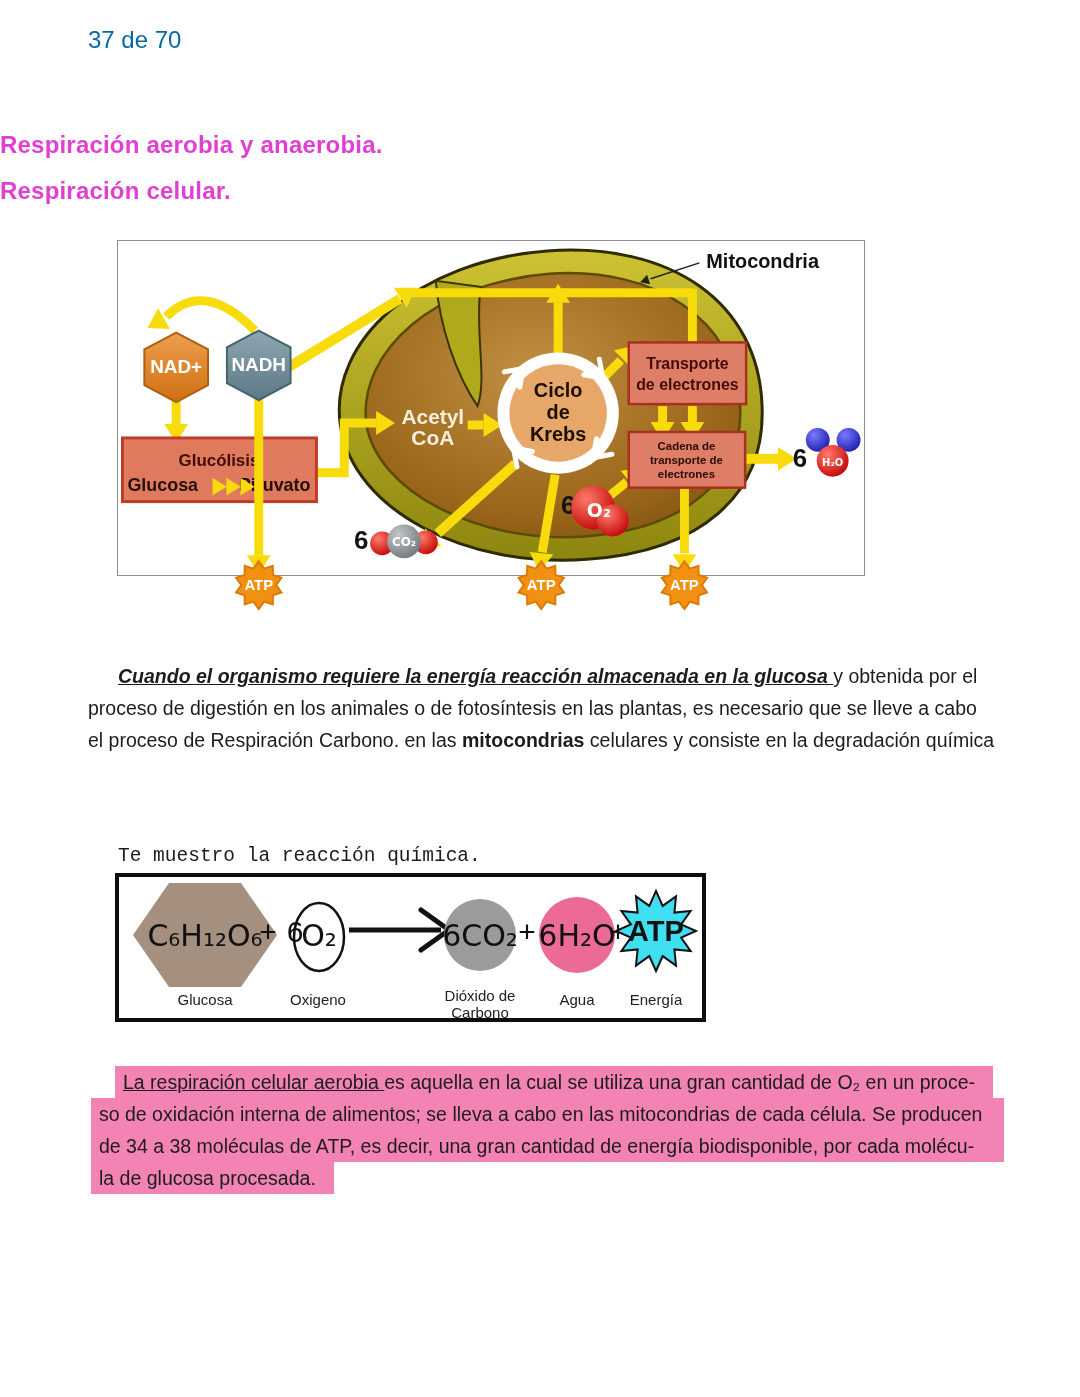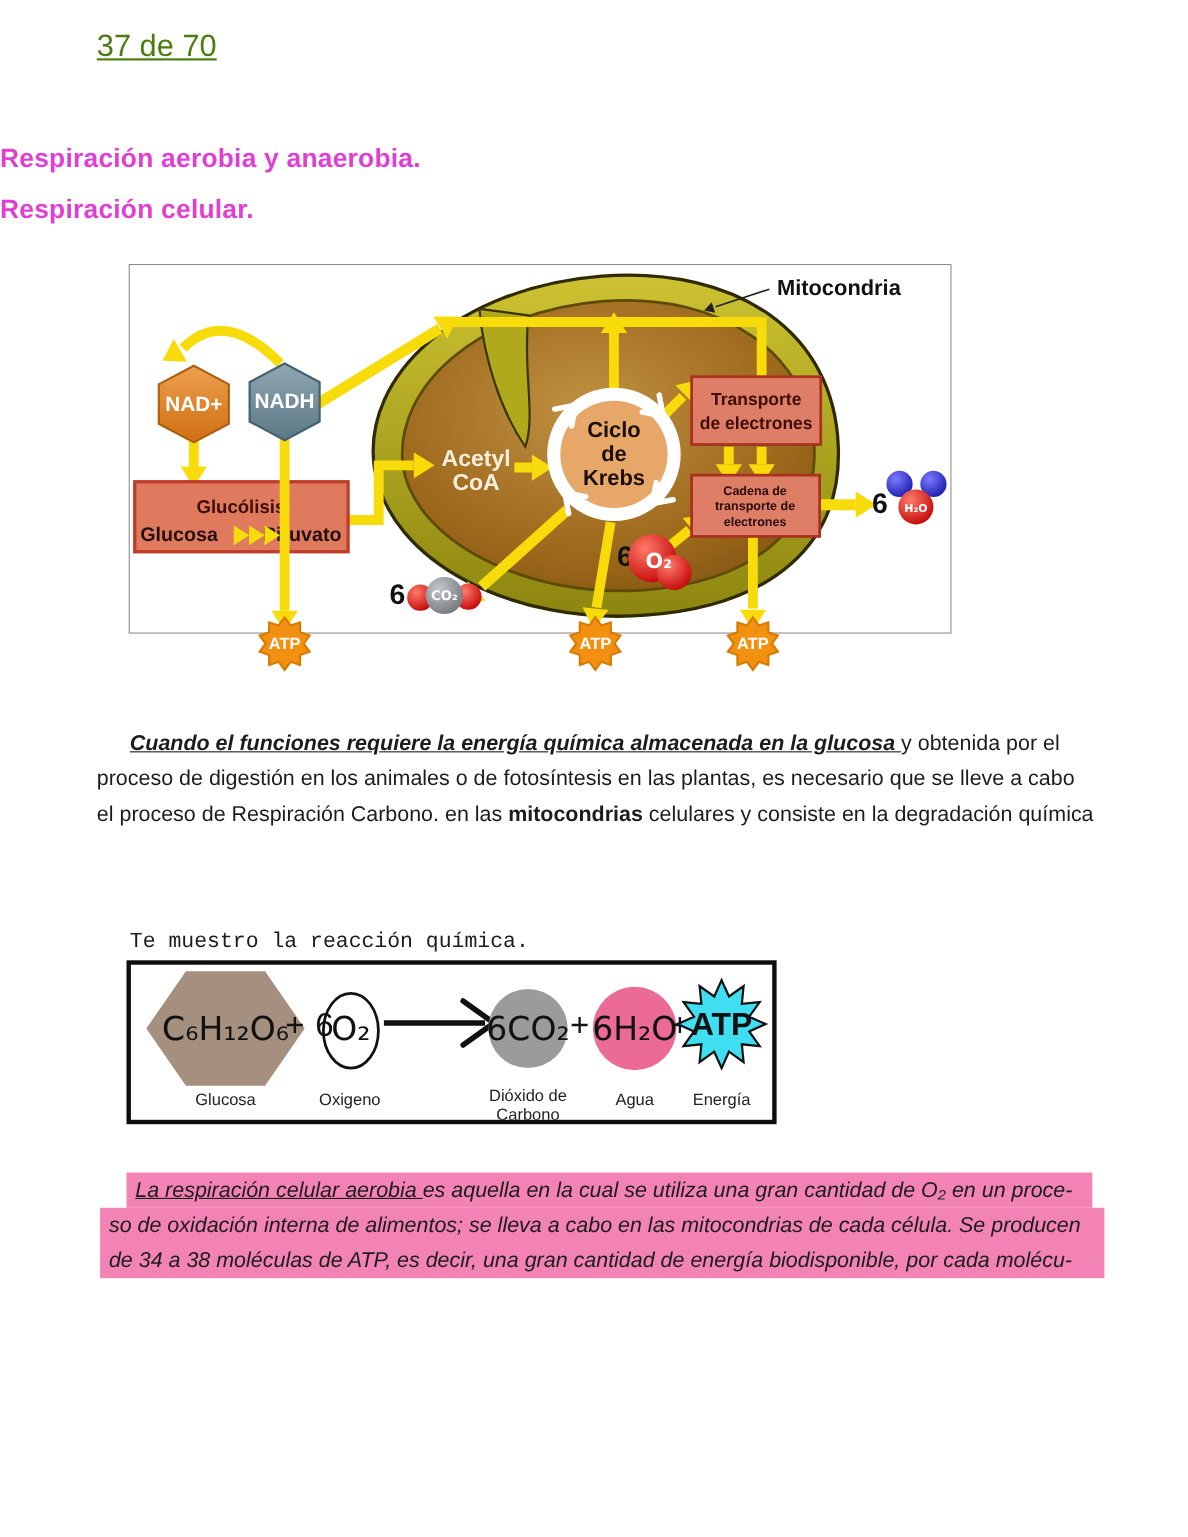"37 de 70" .pagenum { color: #4d7c0f -> #0369a1; font-size: 28px -> 24px; text-decoration: underline -> none }
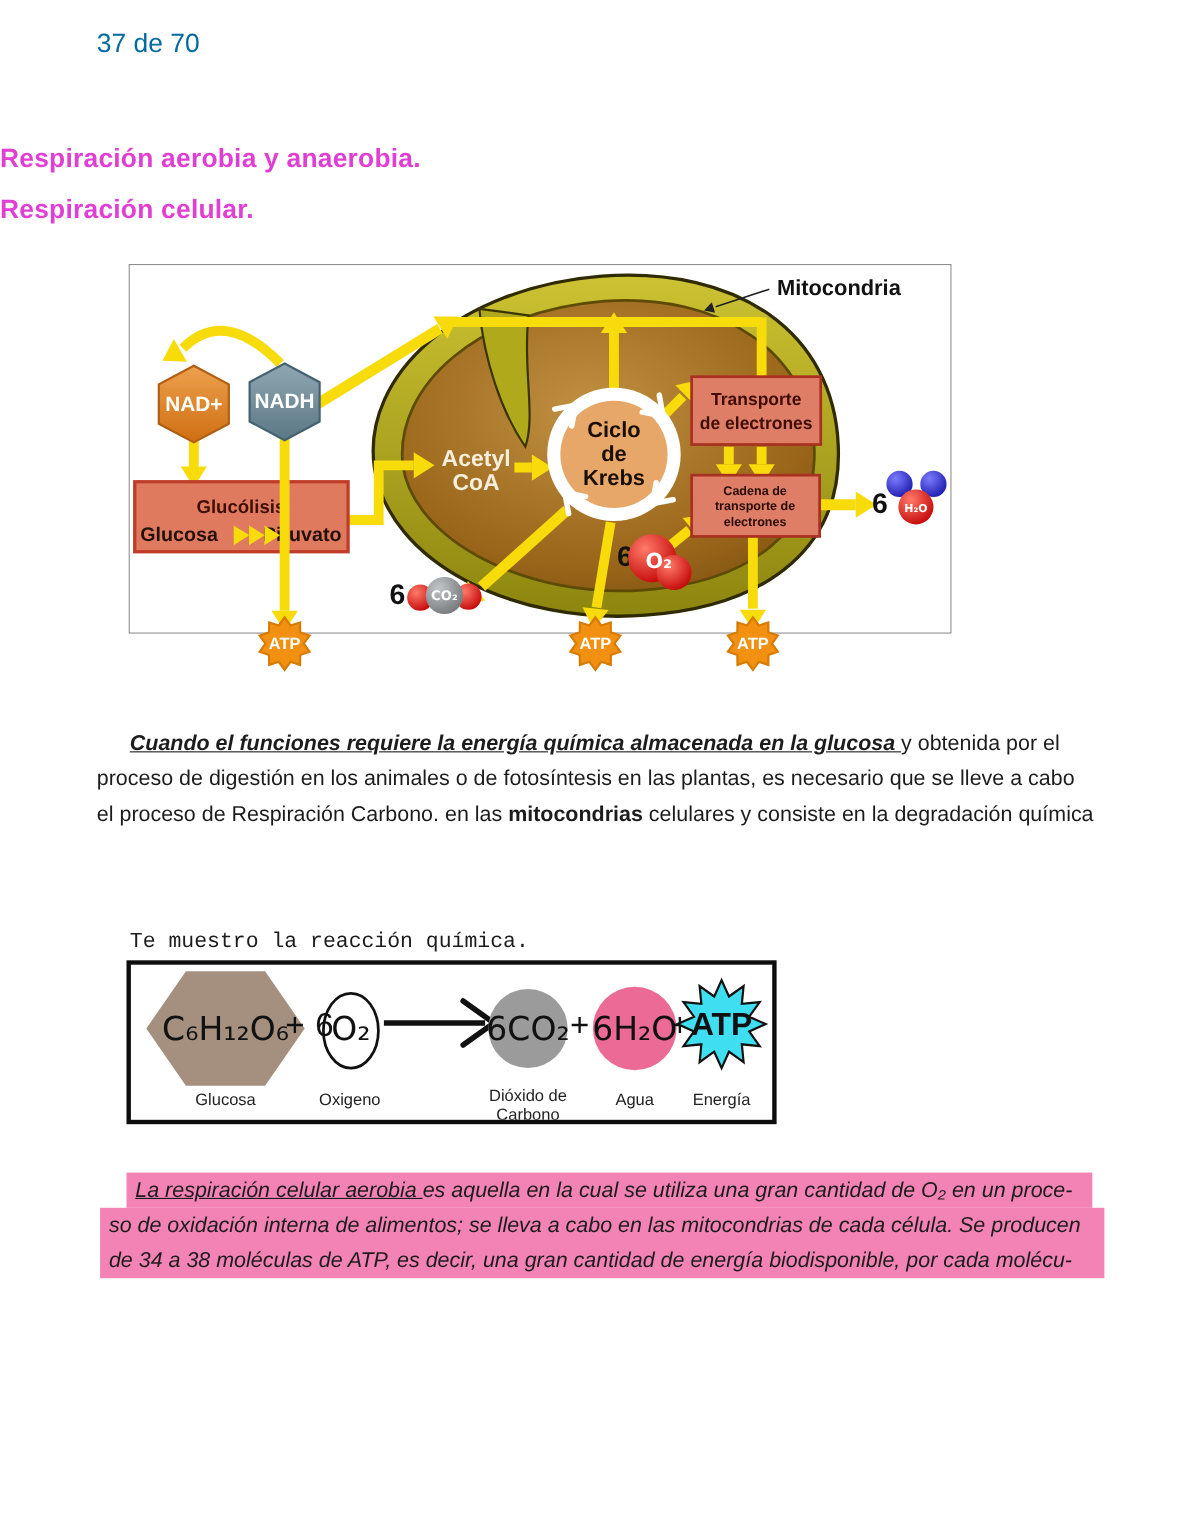"Cuando el funciones requiere la" span { text: funciones requiere la energía química -> organismo requiere la energía reacción }
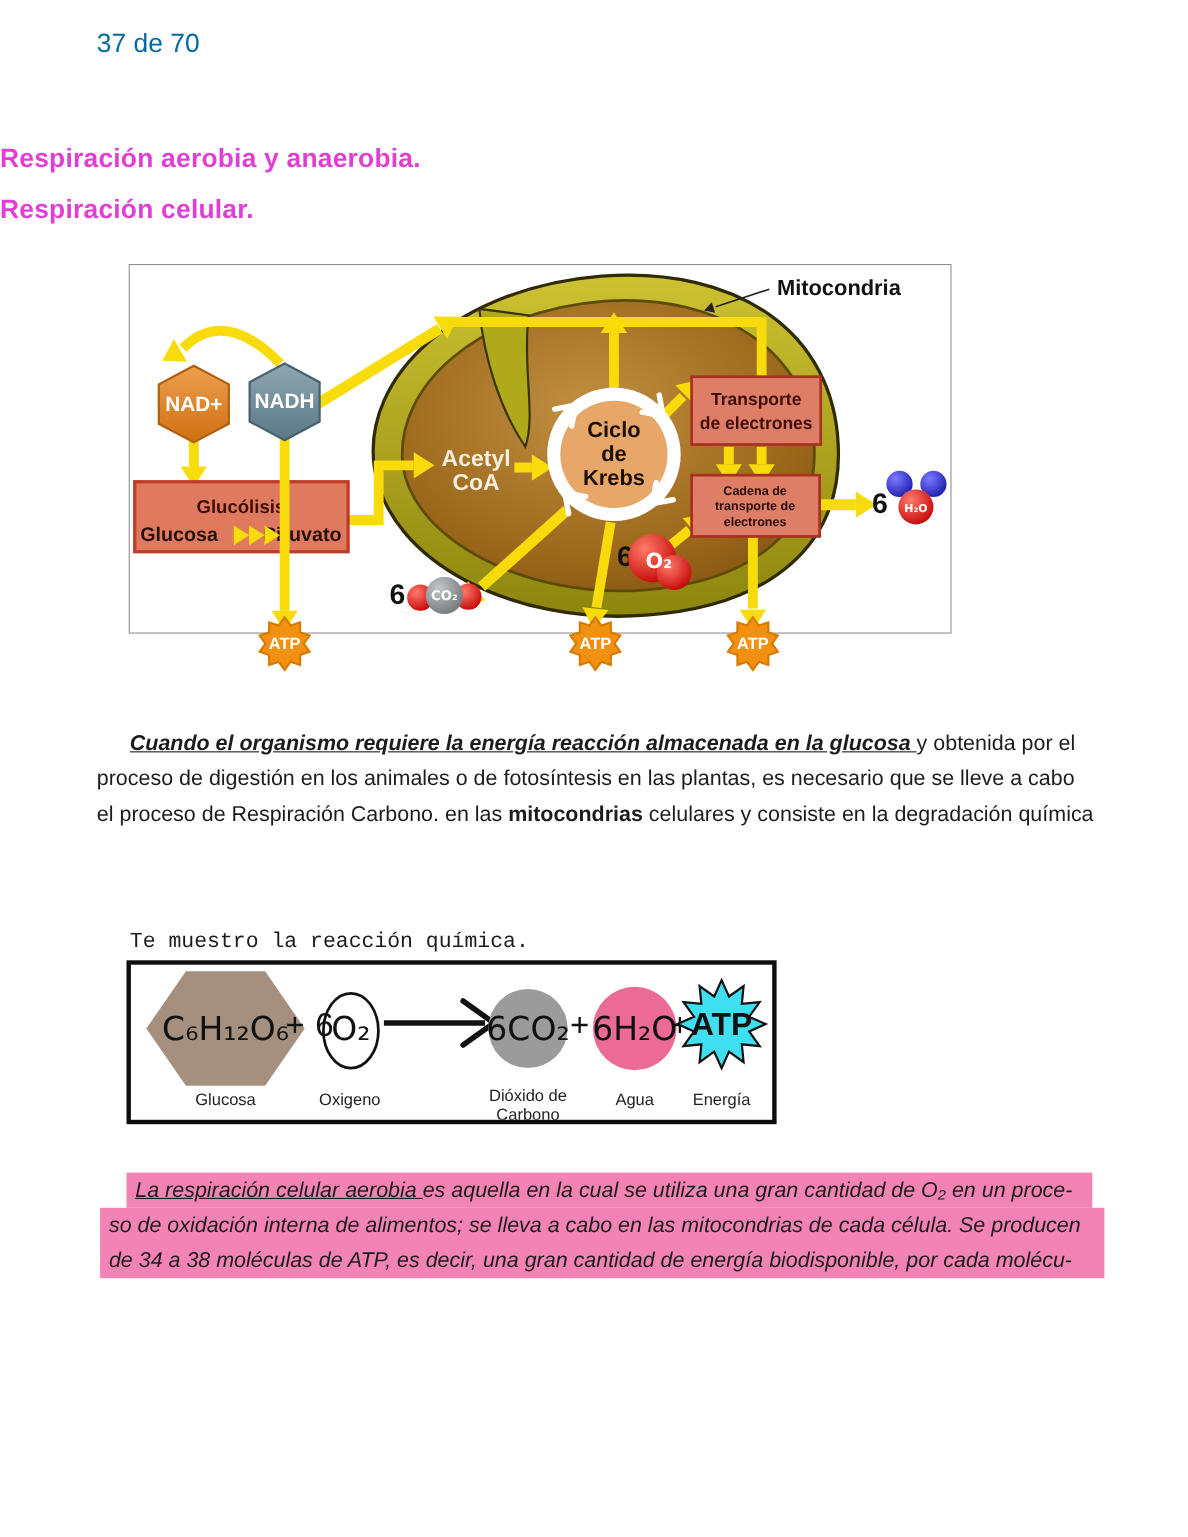"La respiración celular aerobia es" .hl { font-style: italic -> none }
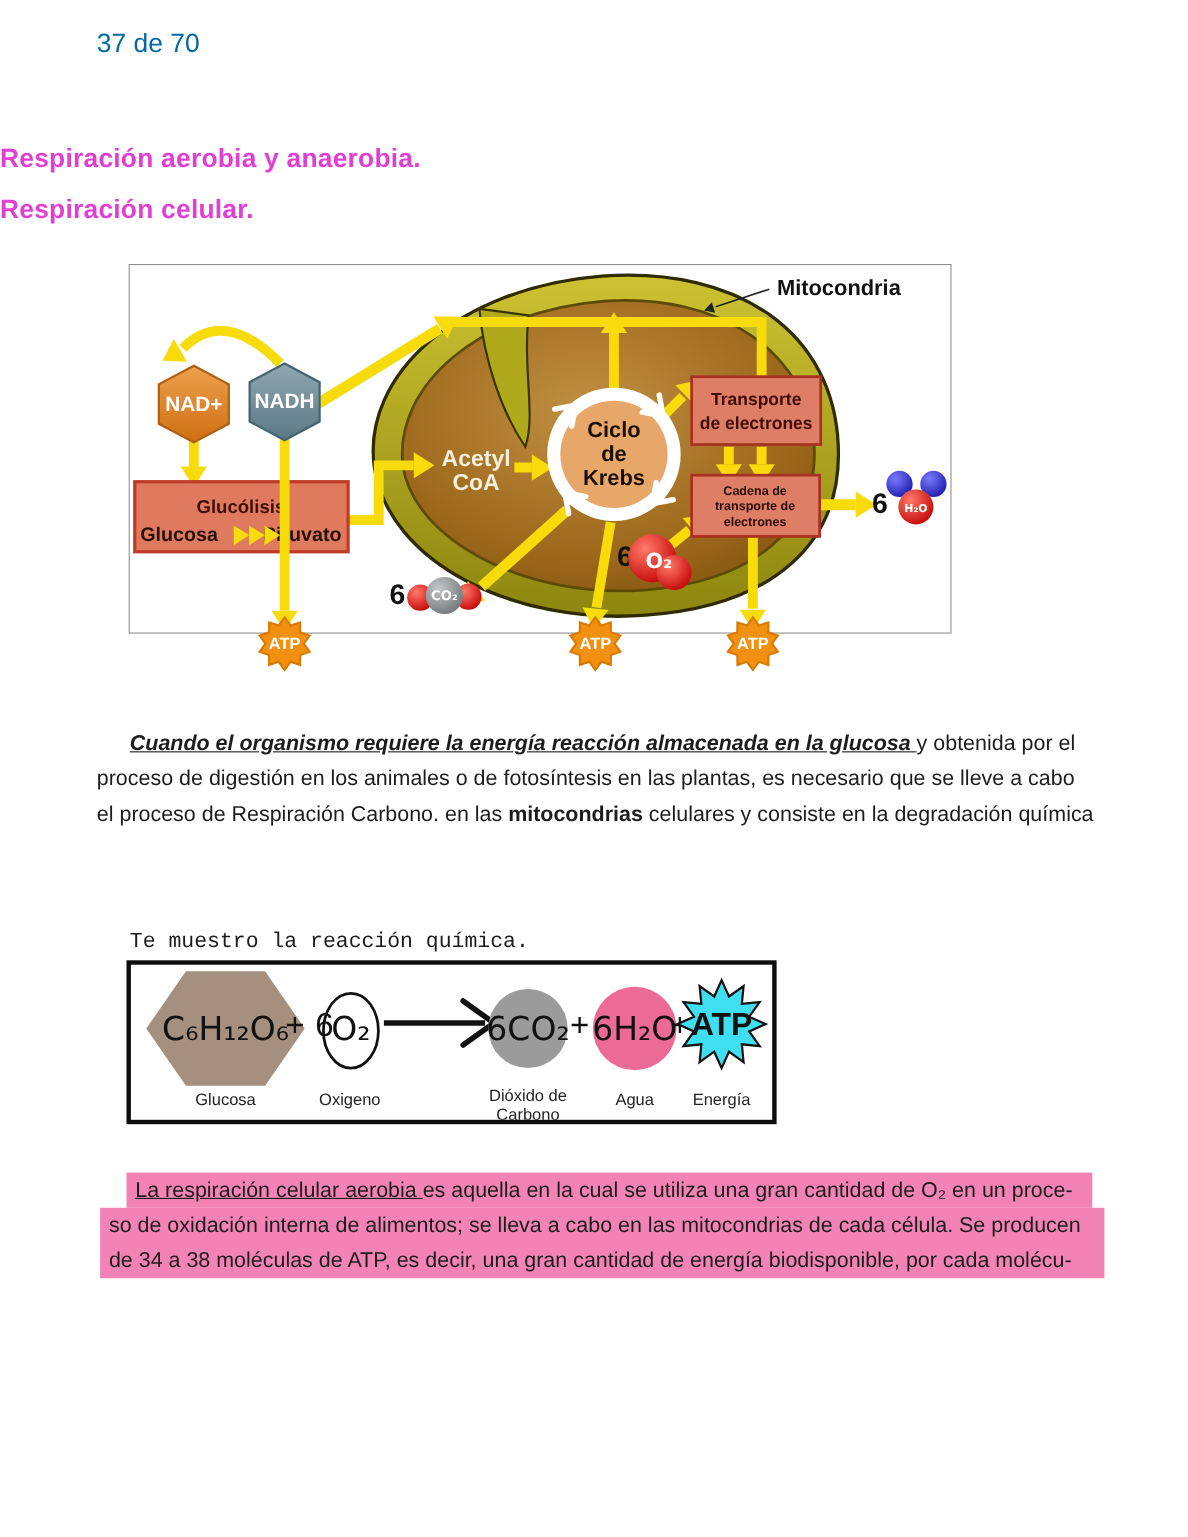"la de glucosa procesada." div.ln { html: none -> <div><span>la de glucosa procesada.</span></div> }
